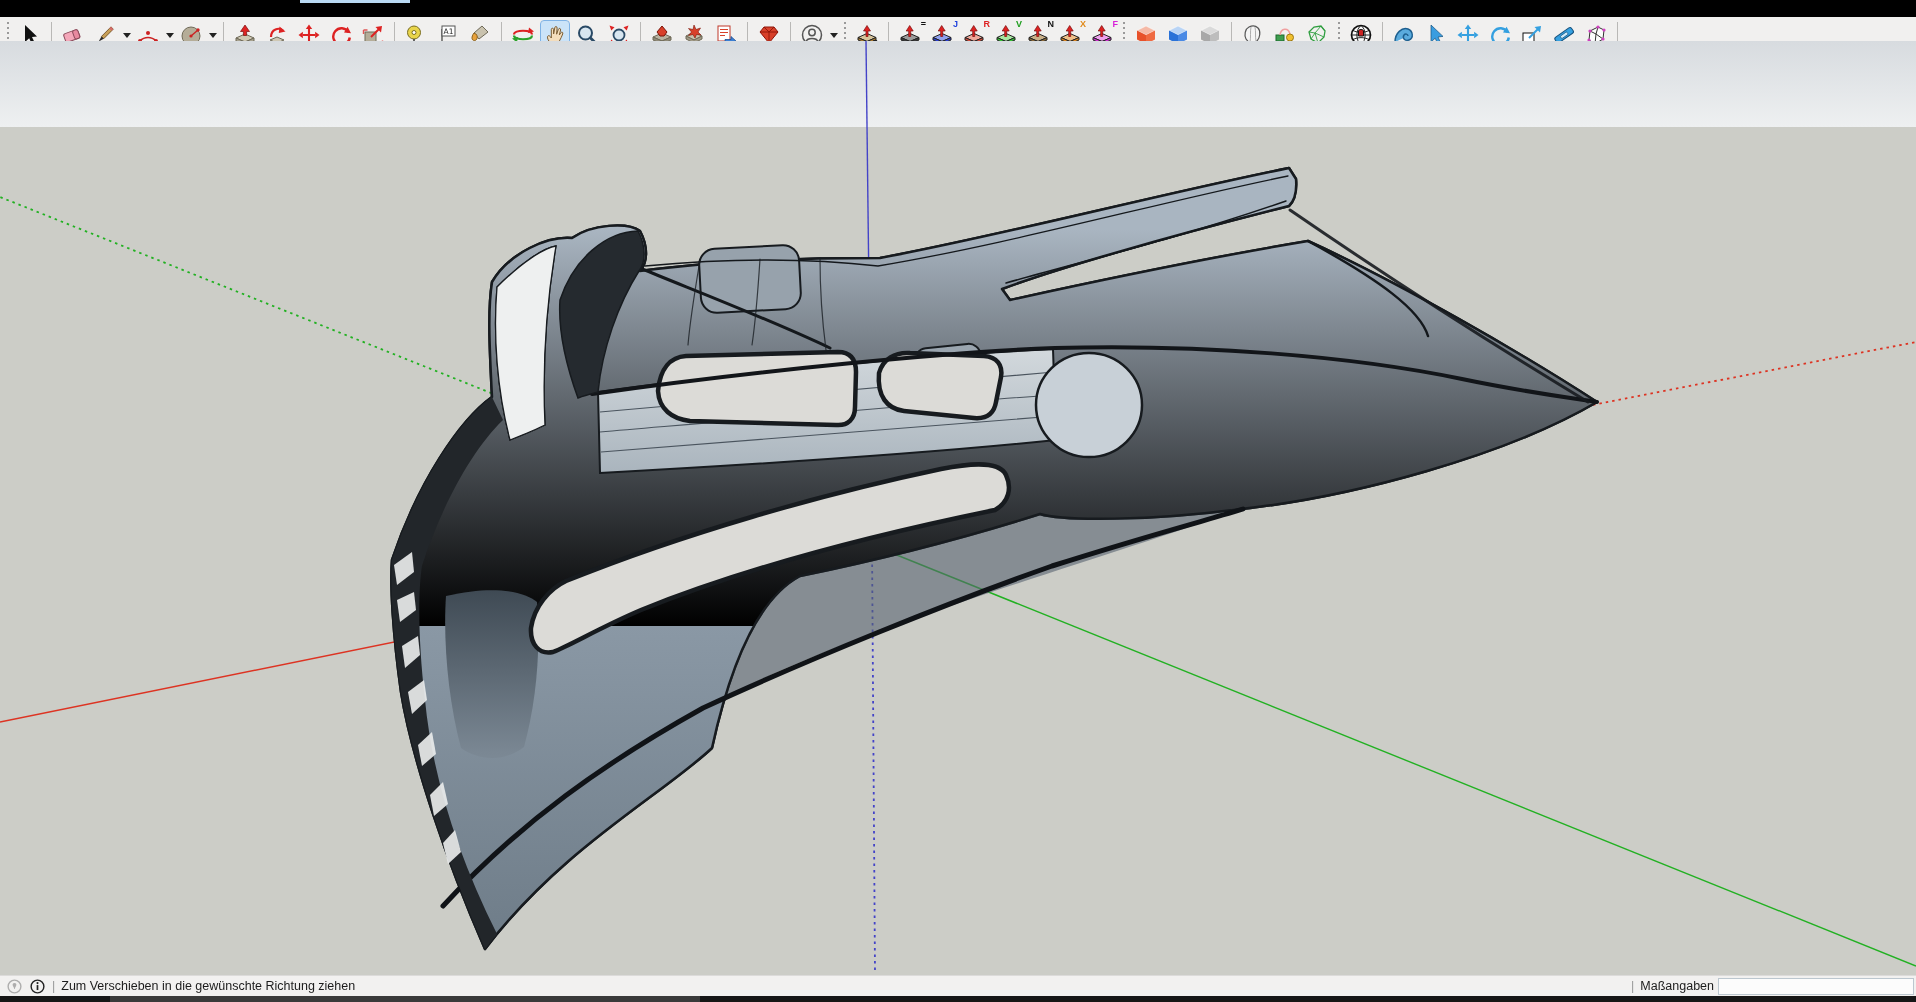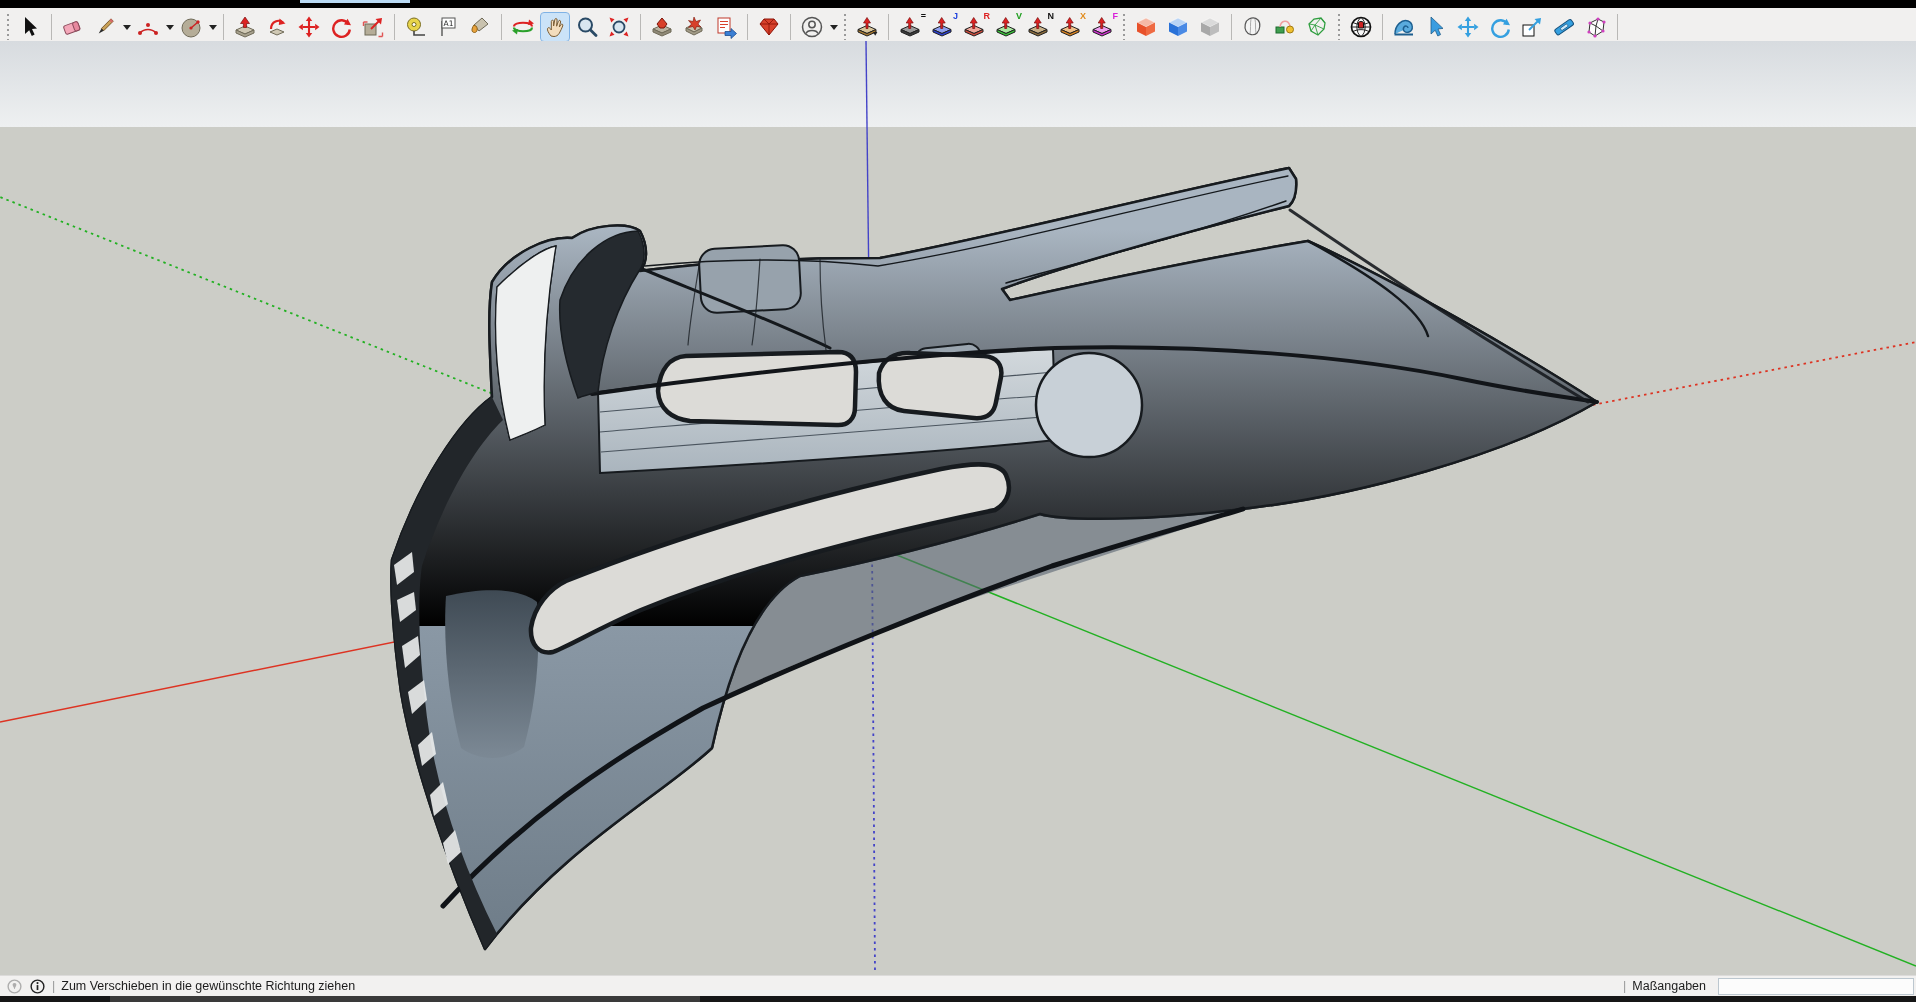"A1" .toolbar { border-bottom: 3px solid #0c4a6e -> 5px solid #0c4a6e; top: 8px -> 17px }
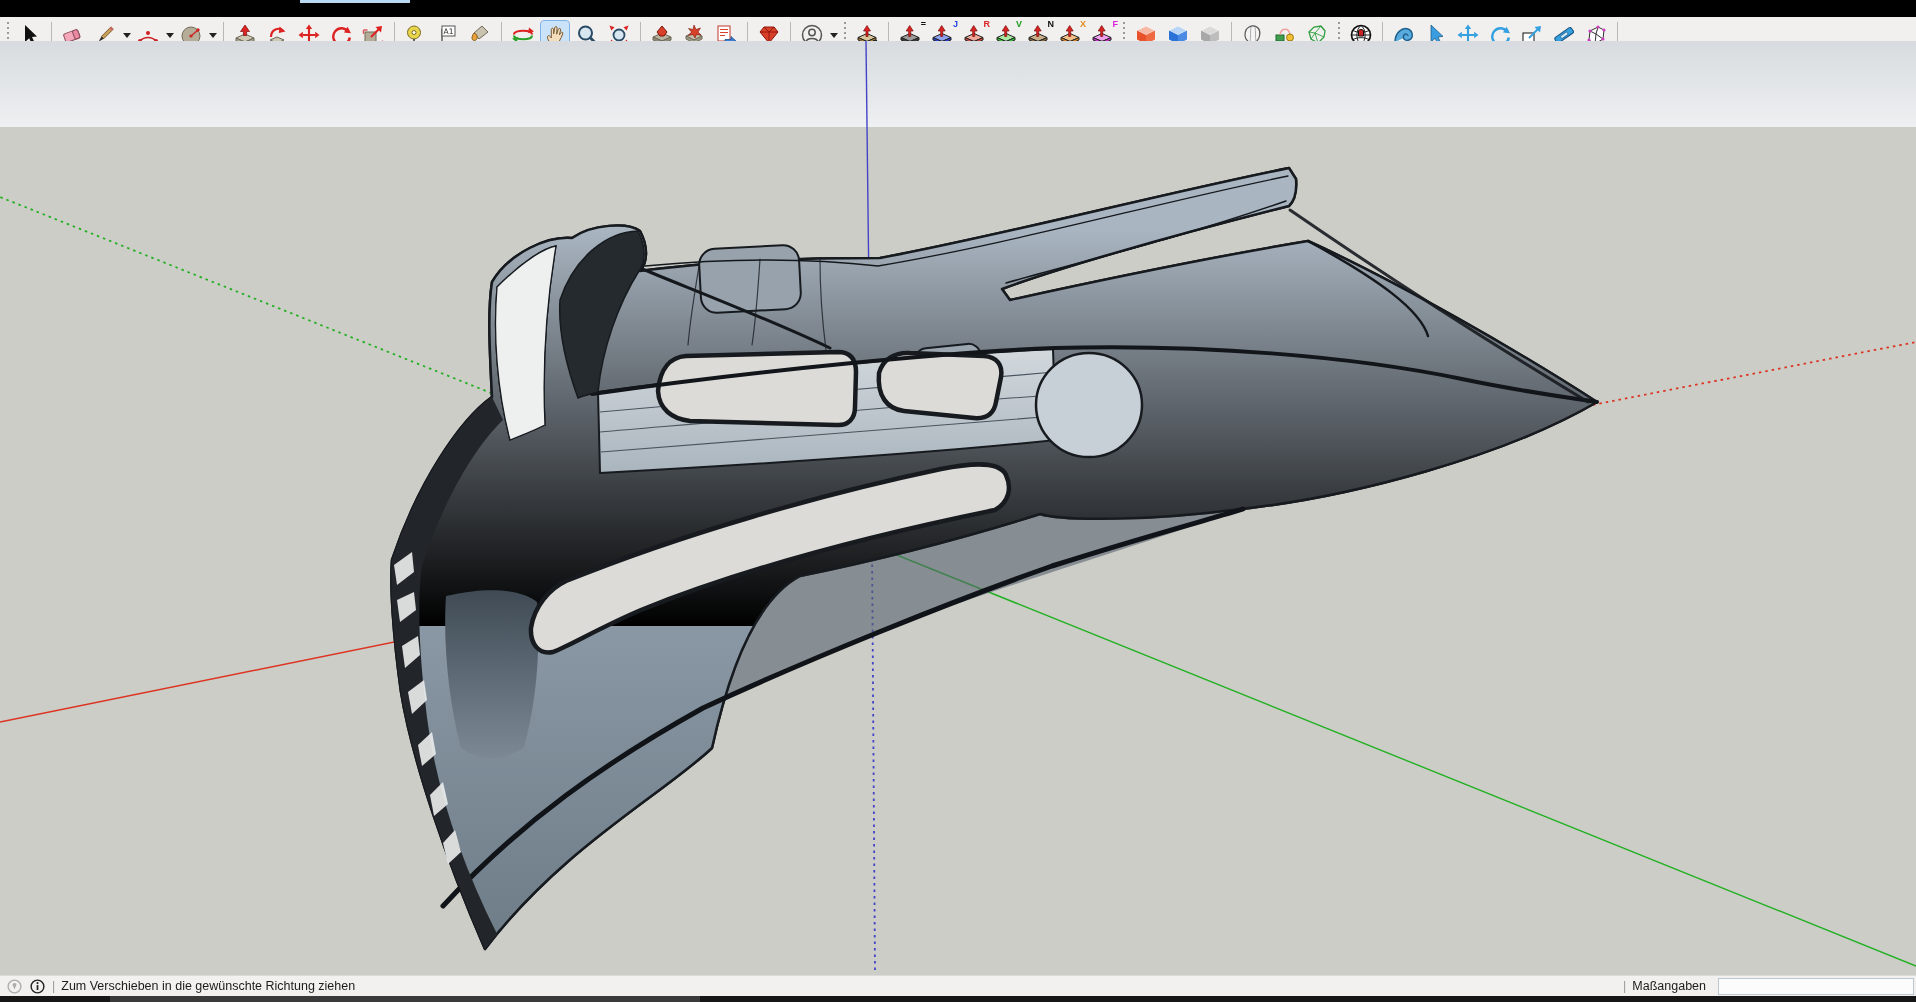"Maßangaben" .measure-label { margin-right: 12px -> 4px }
